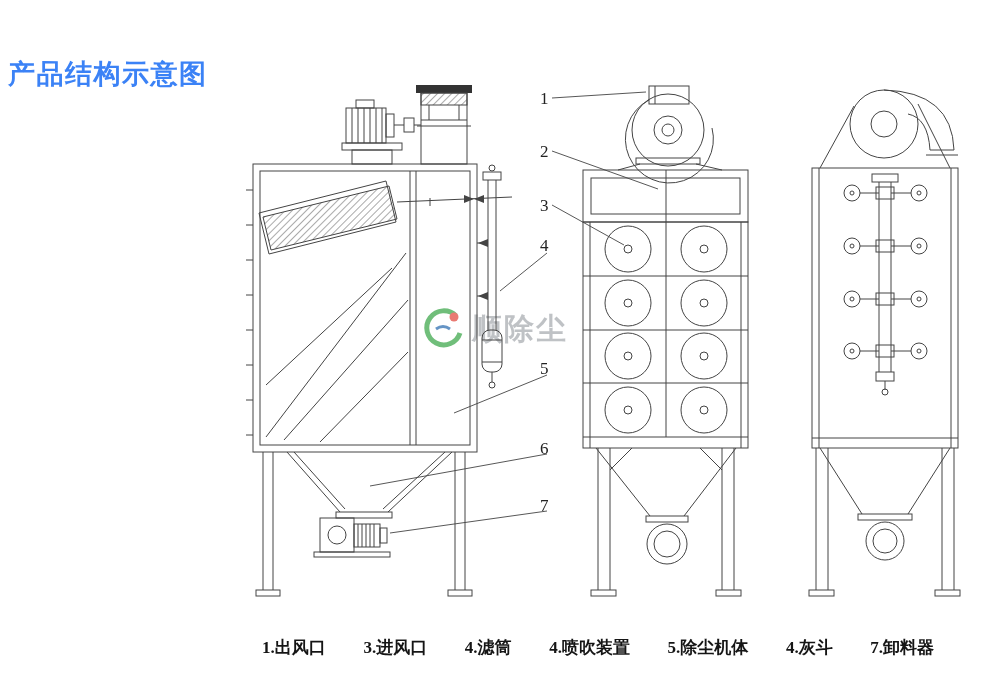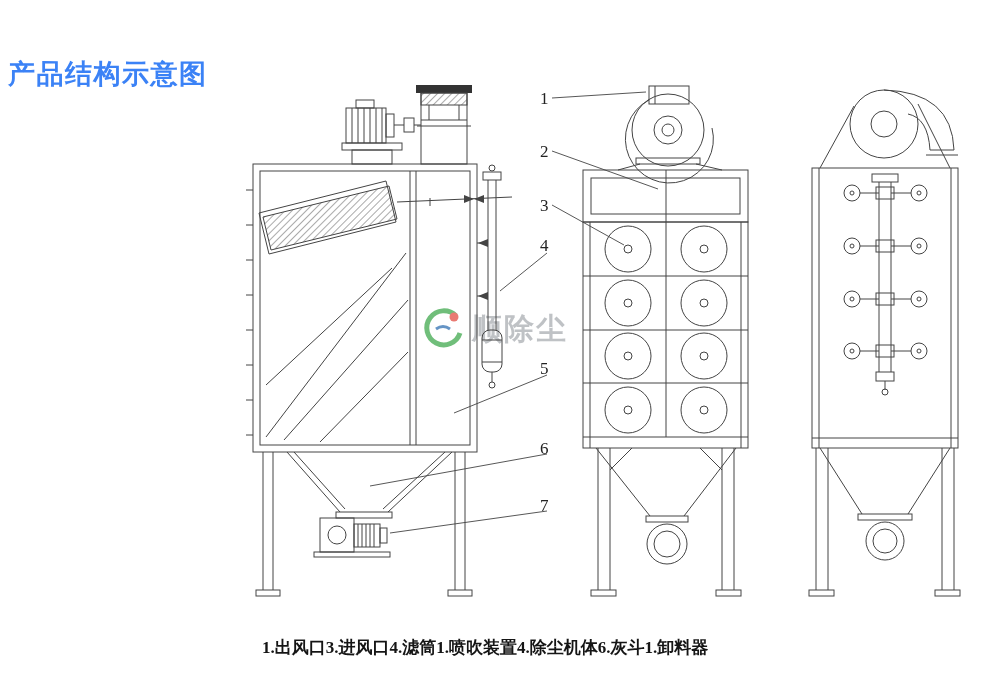"1.出风口" .legend { justify-content: none -> space-between }
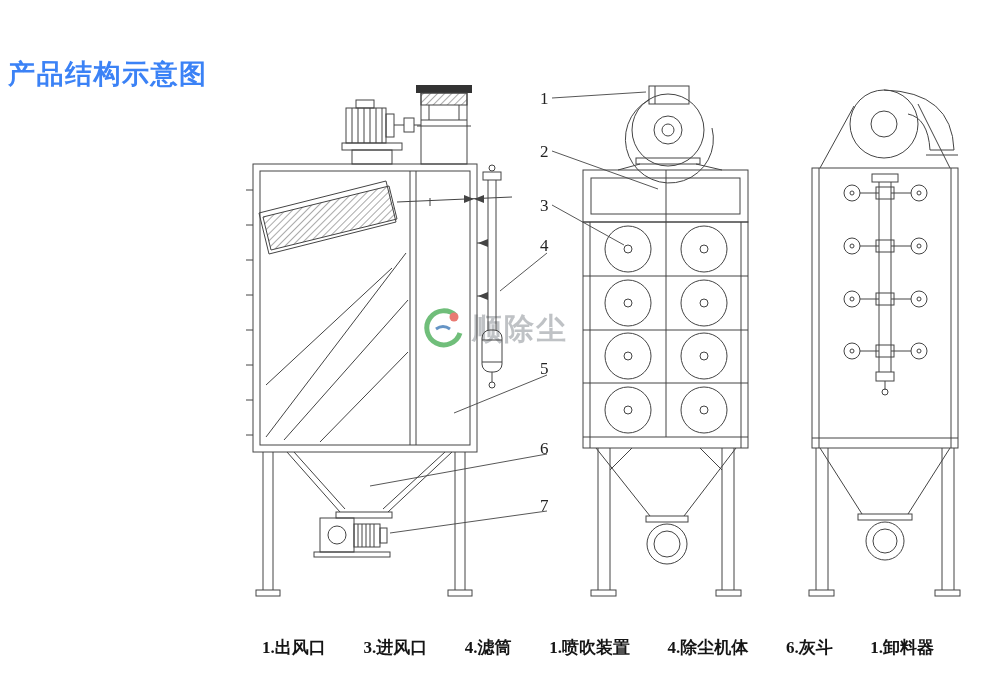"1.喷吹装置" span { text: 1 -> 4 }
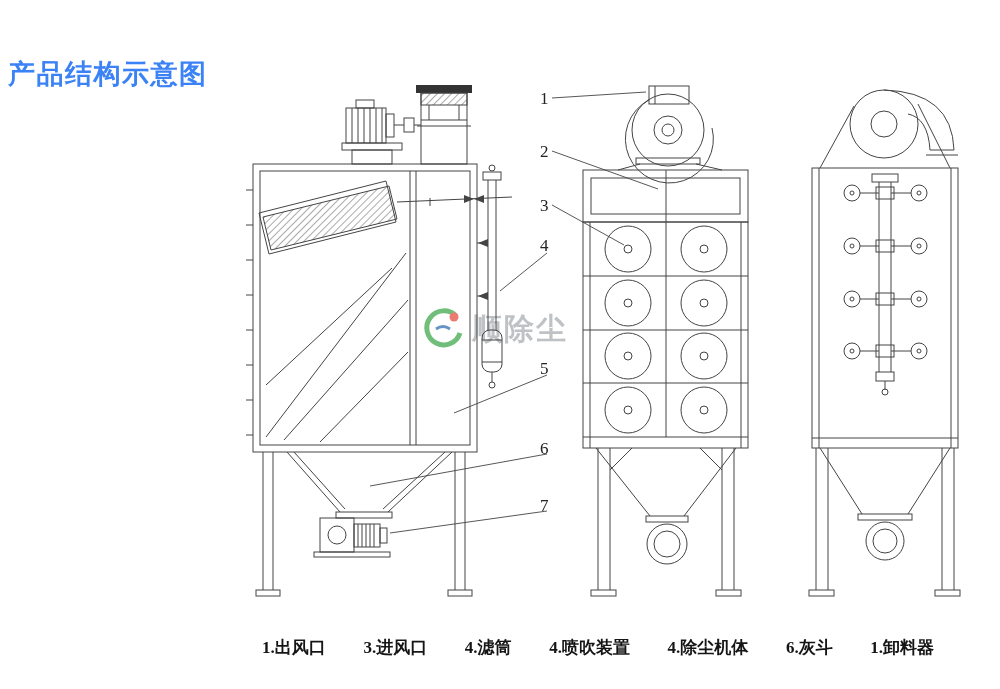"4.除尘机体" span { text: 4 -> 5 }
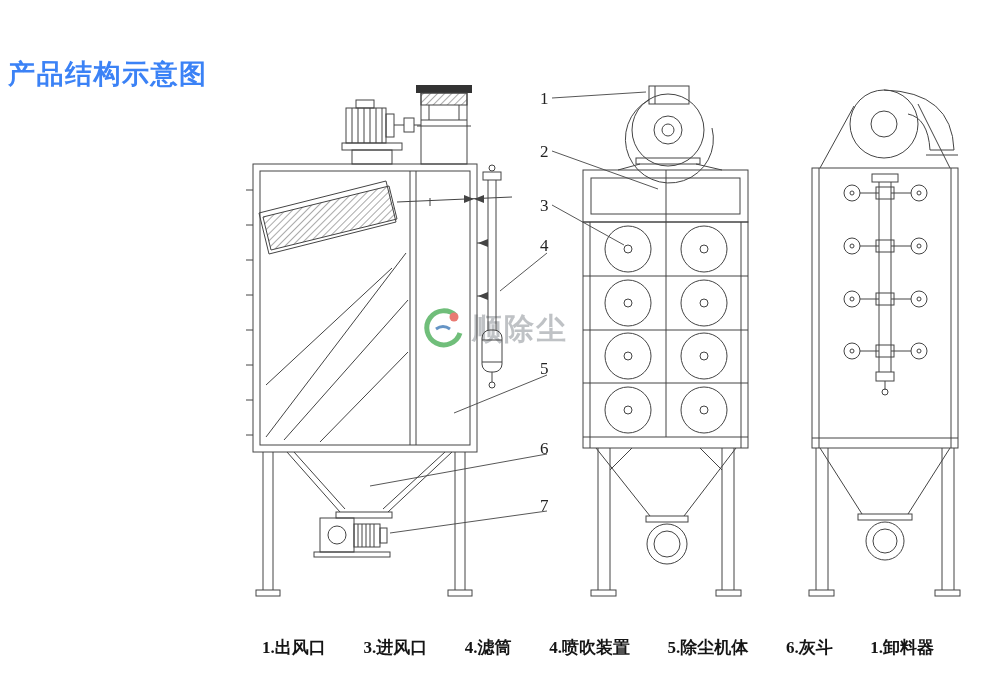"6.灰斗" span { text: 6 -> 4 }
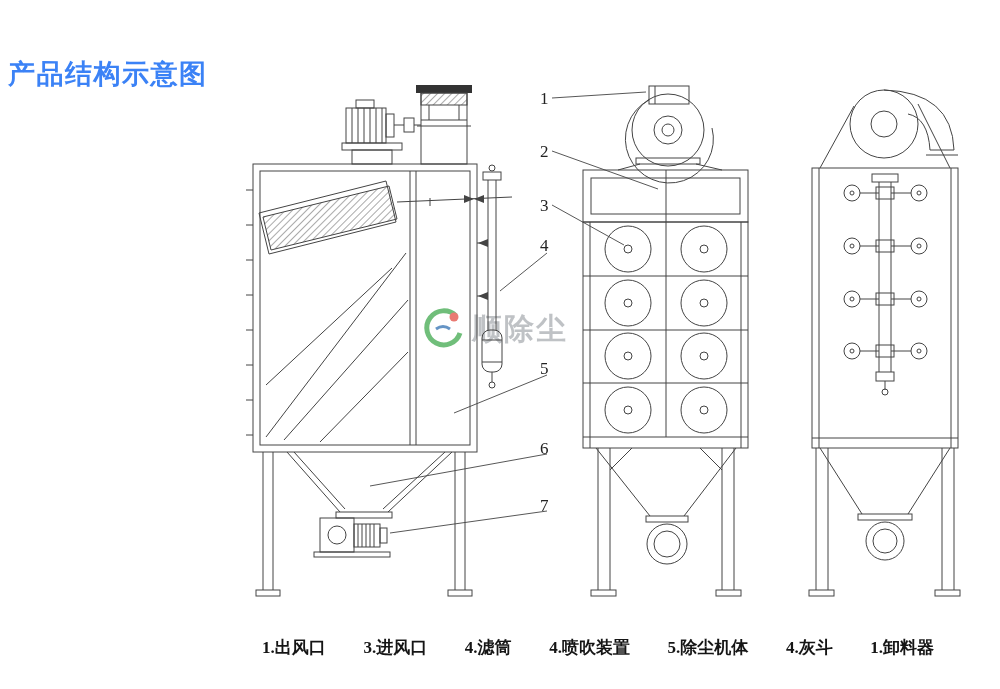"1.卸料器" span { text: 1 -> 7 }
